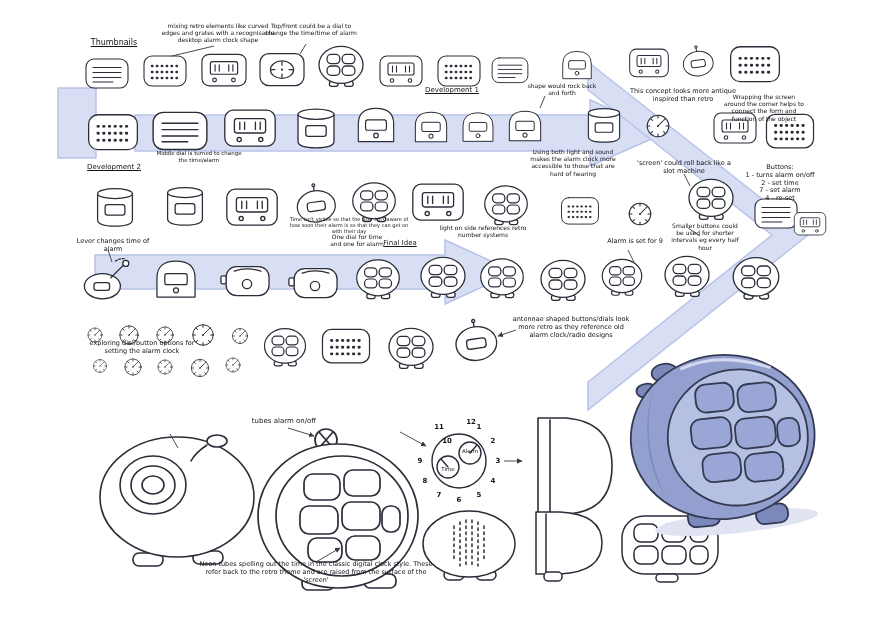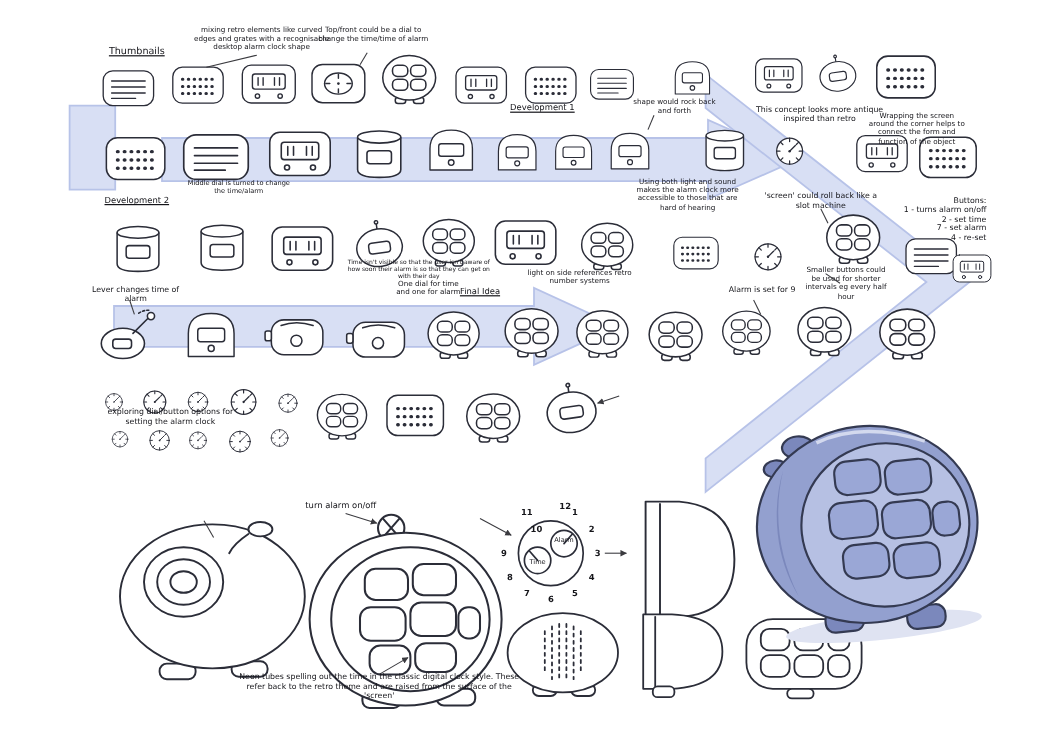"Buttons:" div.note { text-align: right -> center }
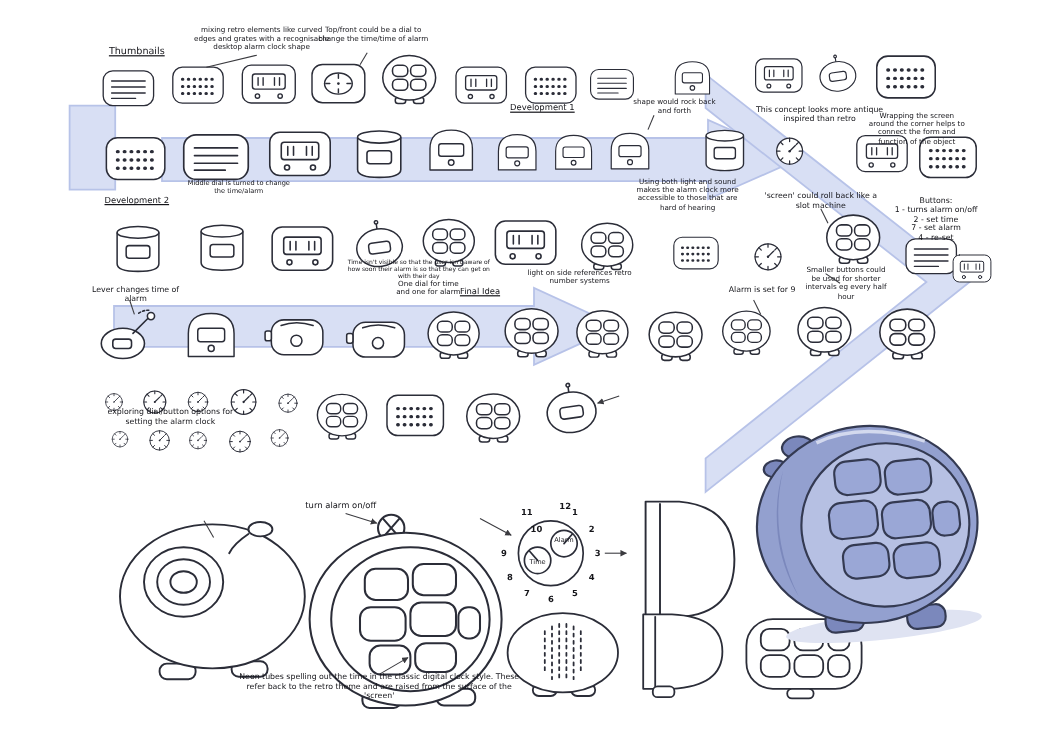"antennae shaped buttons/dials look more" div.note { html: none -> <div>antennae shaped buttons/dials look more retro as they reference old alarm clock/radio designs</div> }
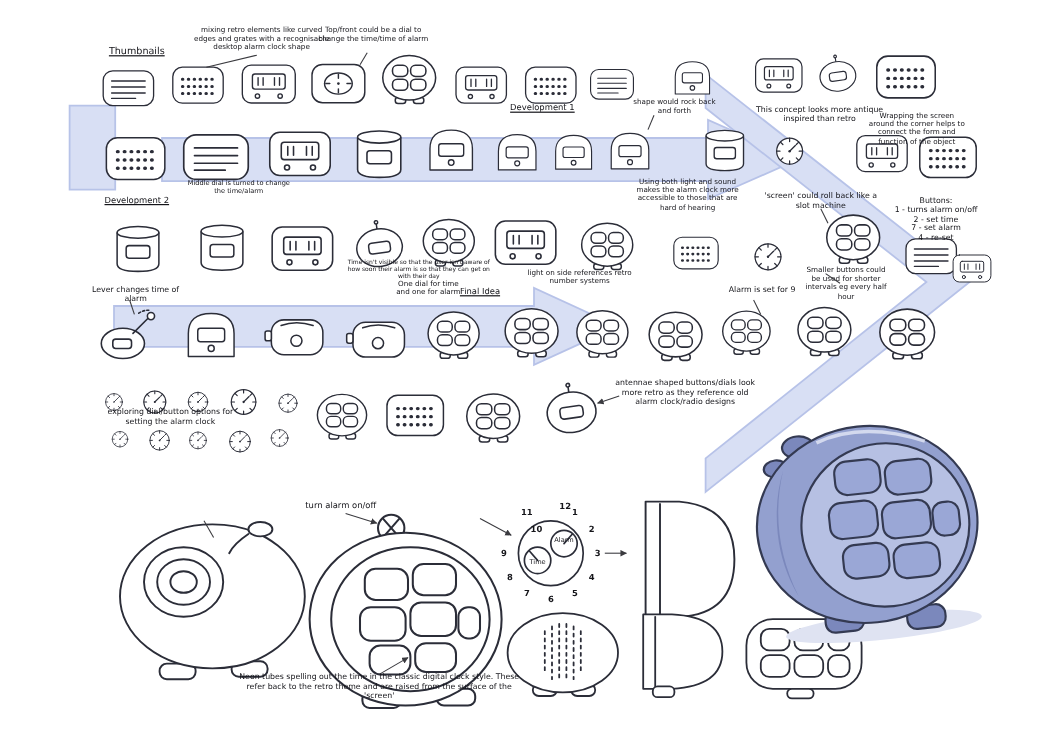"turn alarm on/off" div.note { text: turn -> tubes }
